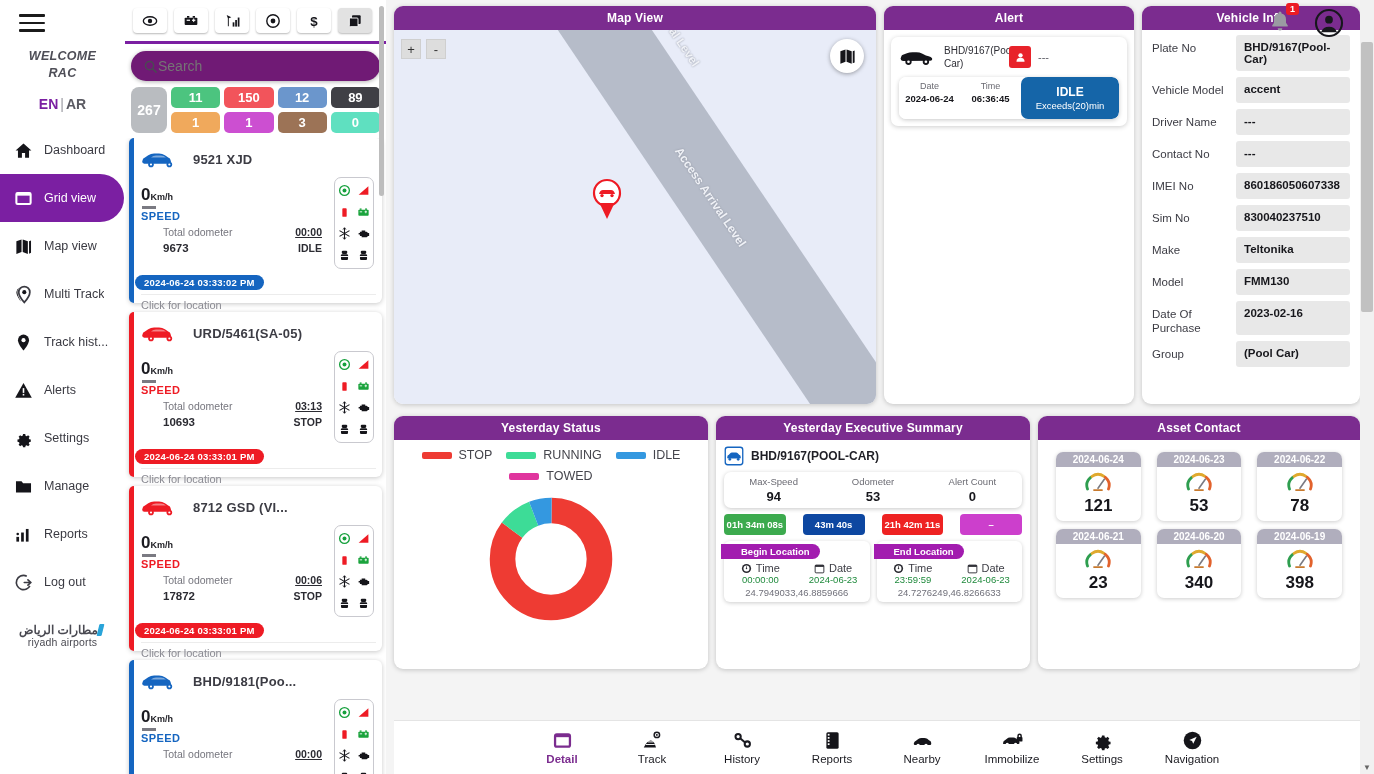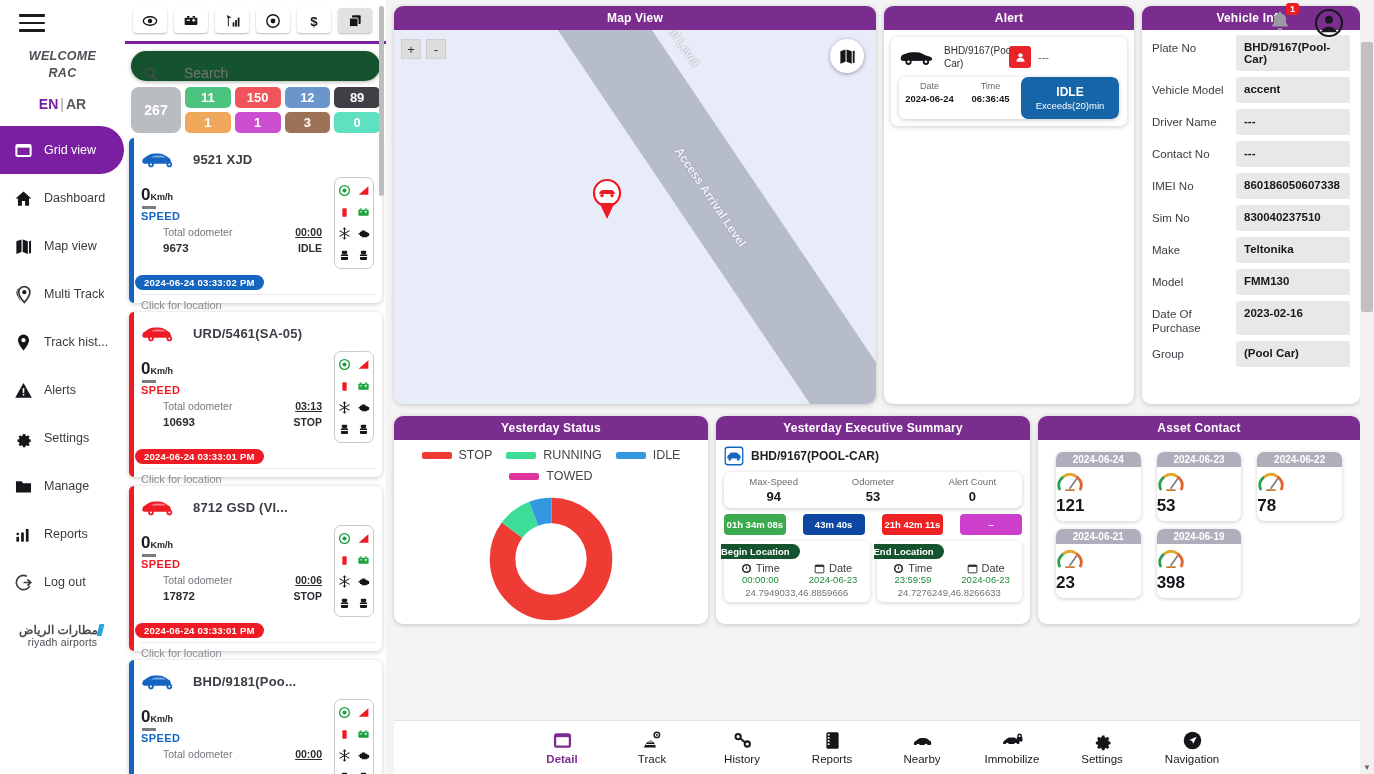"Search" .searchbox { align-items: flex-end -> center; background: #14532d -> #701a75; gap: 26px -> 0 }
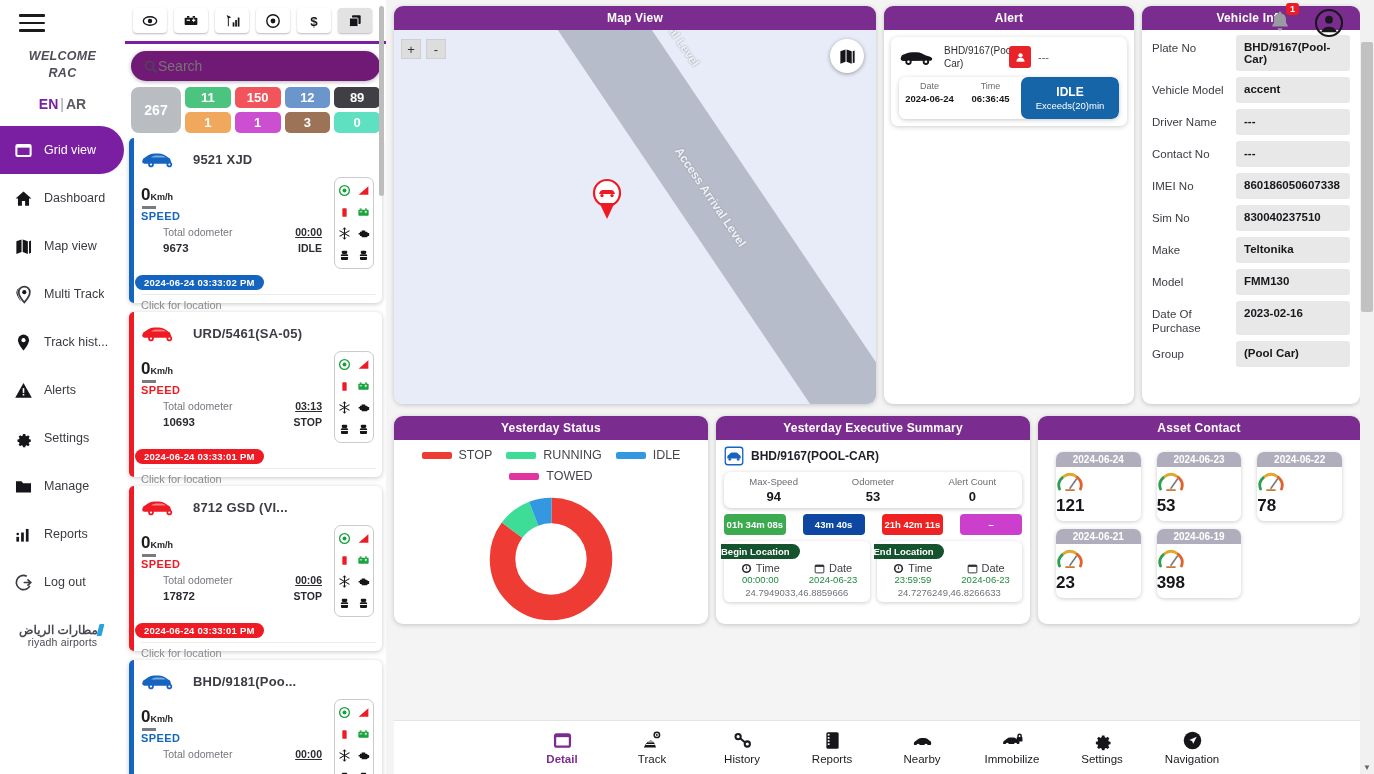"267" .chip-total { width: 50px -> 36px }
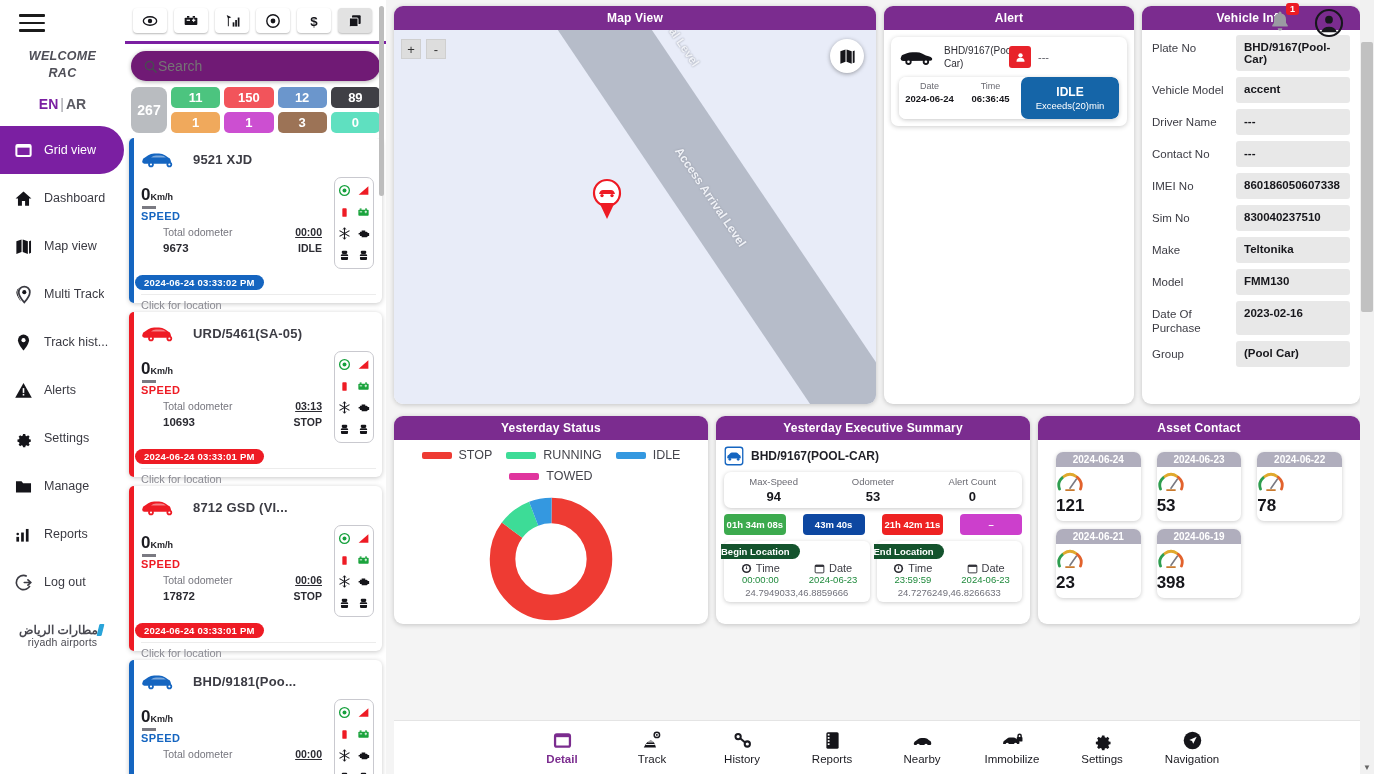"Grid view" div.navitem { order: before "Dashboard" -> after "Dashboard" }
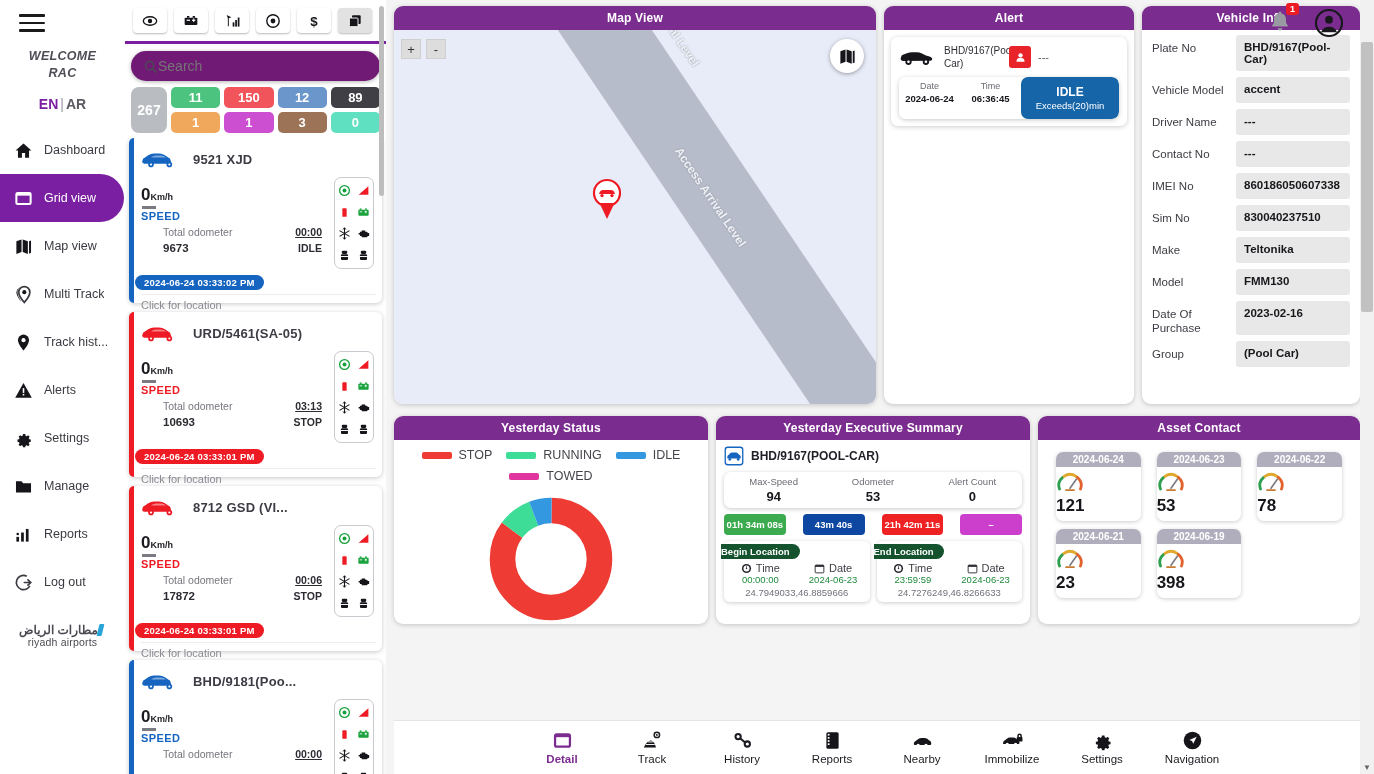"Yesterday Status" .row2 { height: 208px -> 253px }
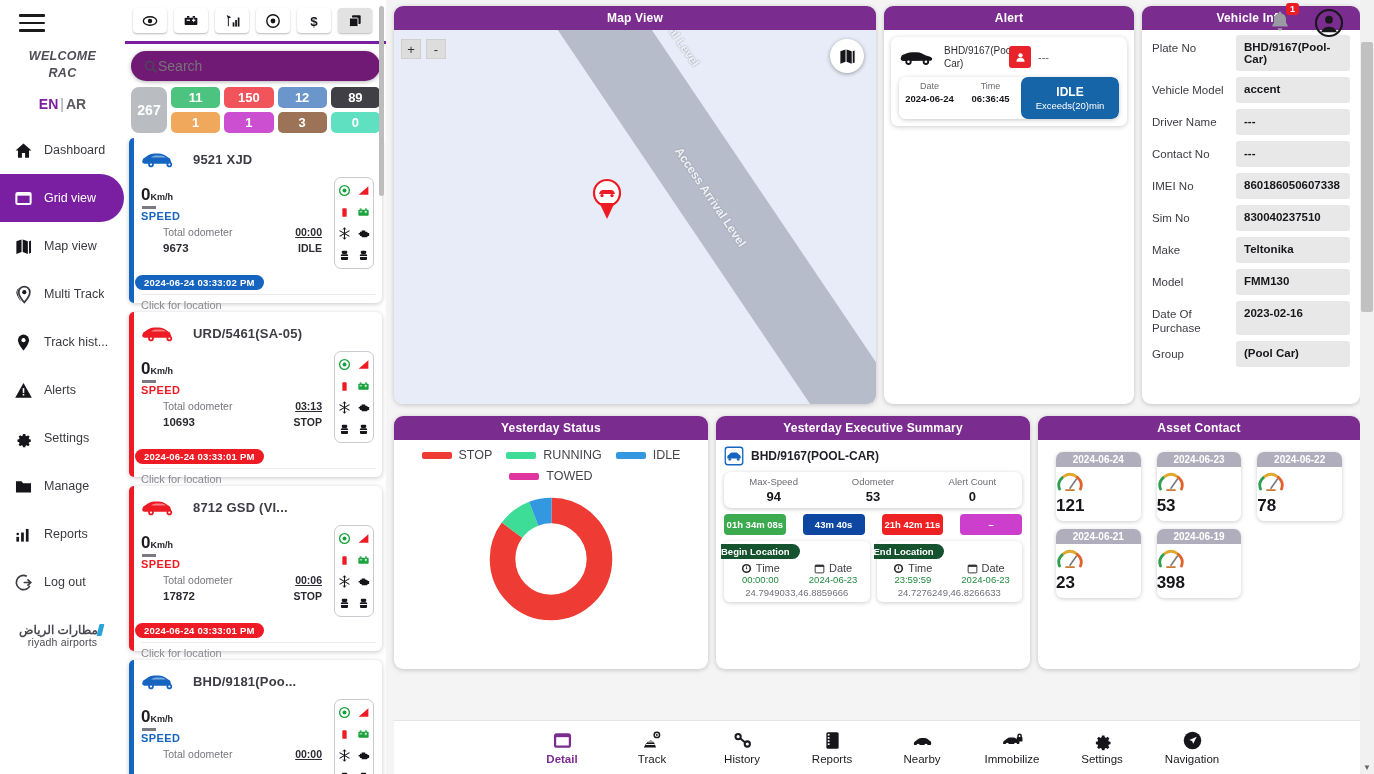"121" .astile .b { text-align: left -> center }
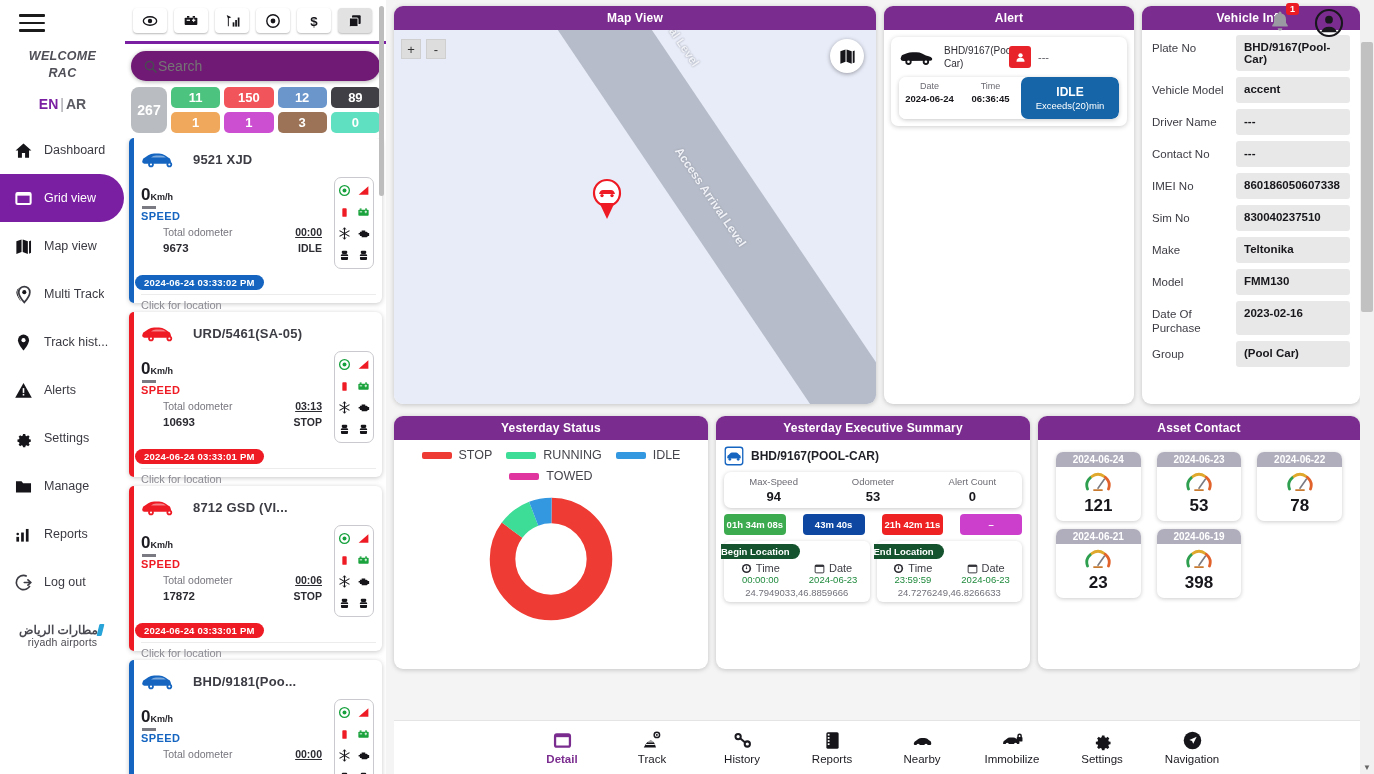"2024-06-20" div.astile { html: none -> <div> <div>2024-06-20</div> <div><svg> <path></path> <path></path> <path></path> <path></path> <rect></rect> </svg> <div>340</div> </div> </div> }
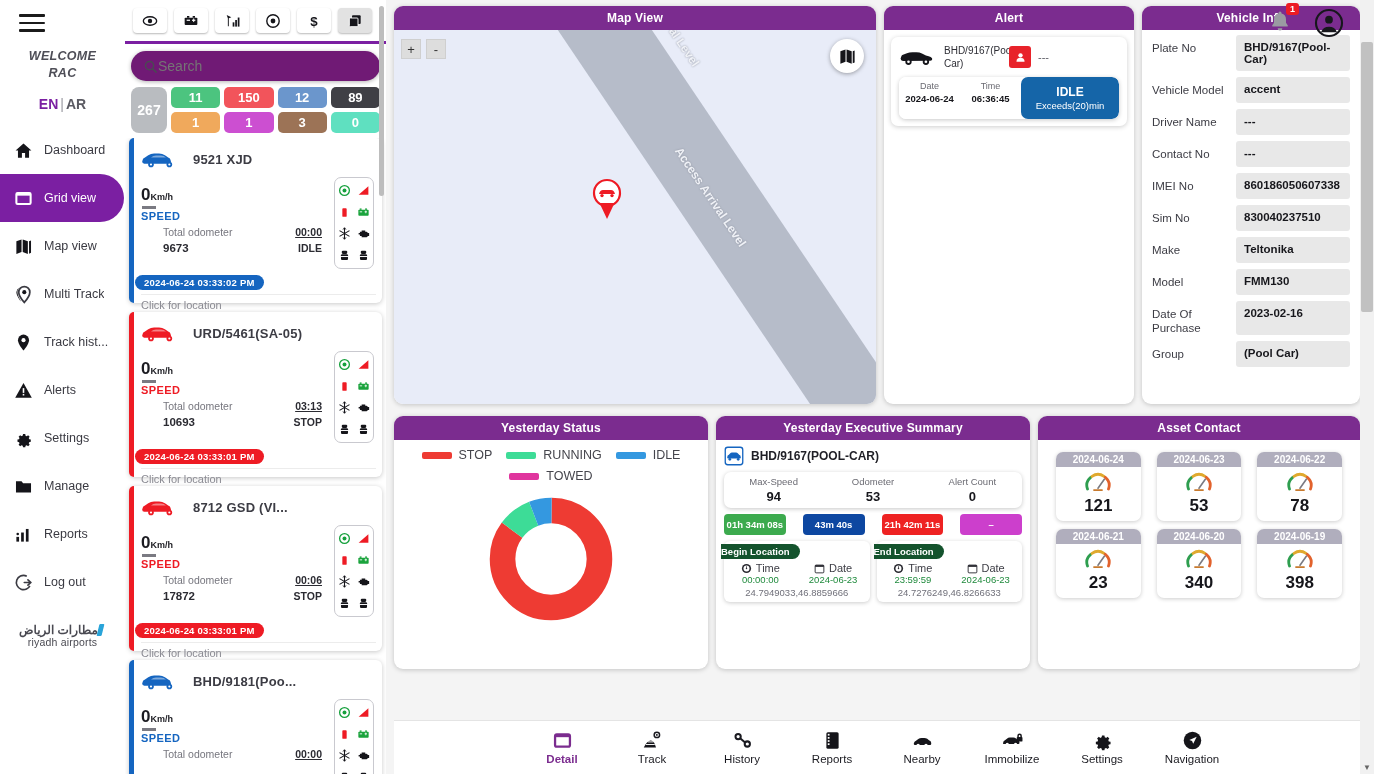"Begin Location" .exloc .tag { background: #14532d -> #a21caf; padding: 2px 10px 2px 0 -> 2px 10px 2px 20px }
